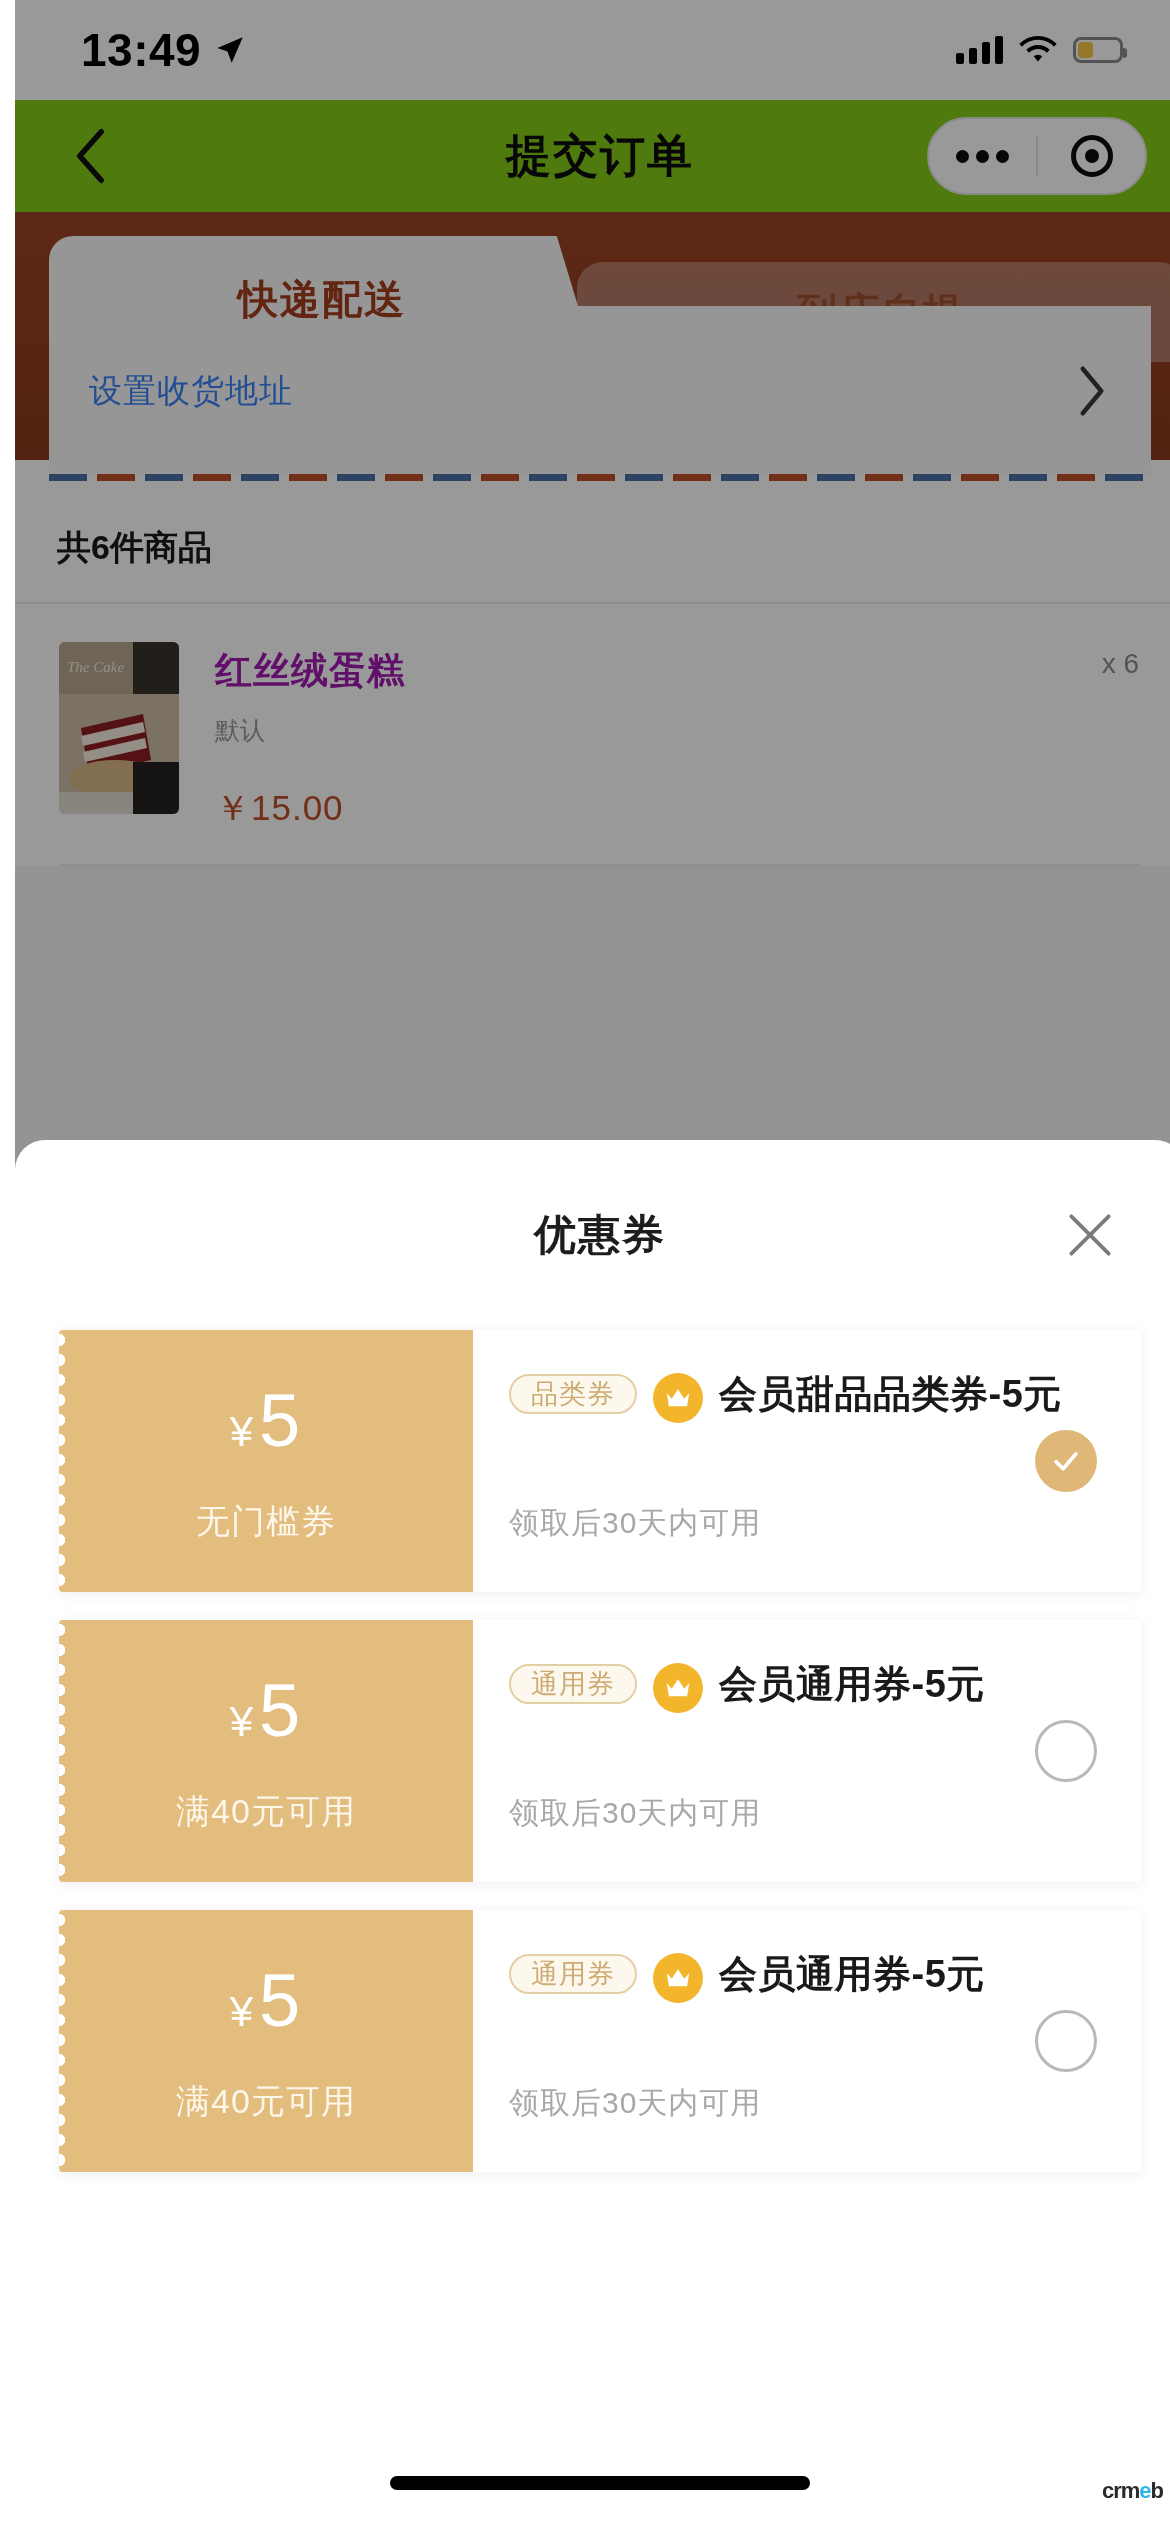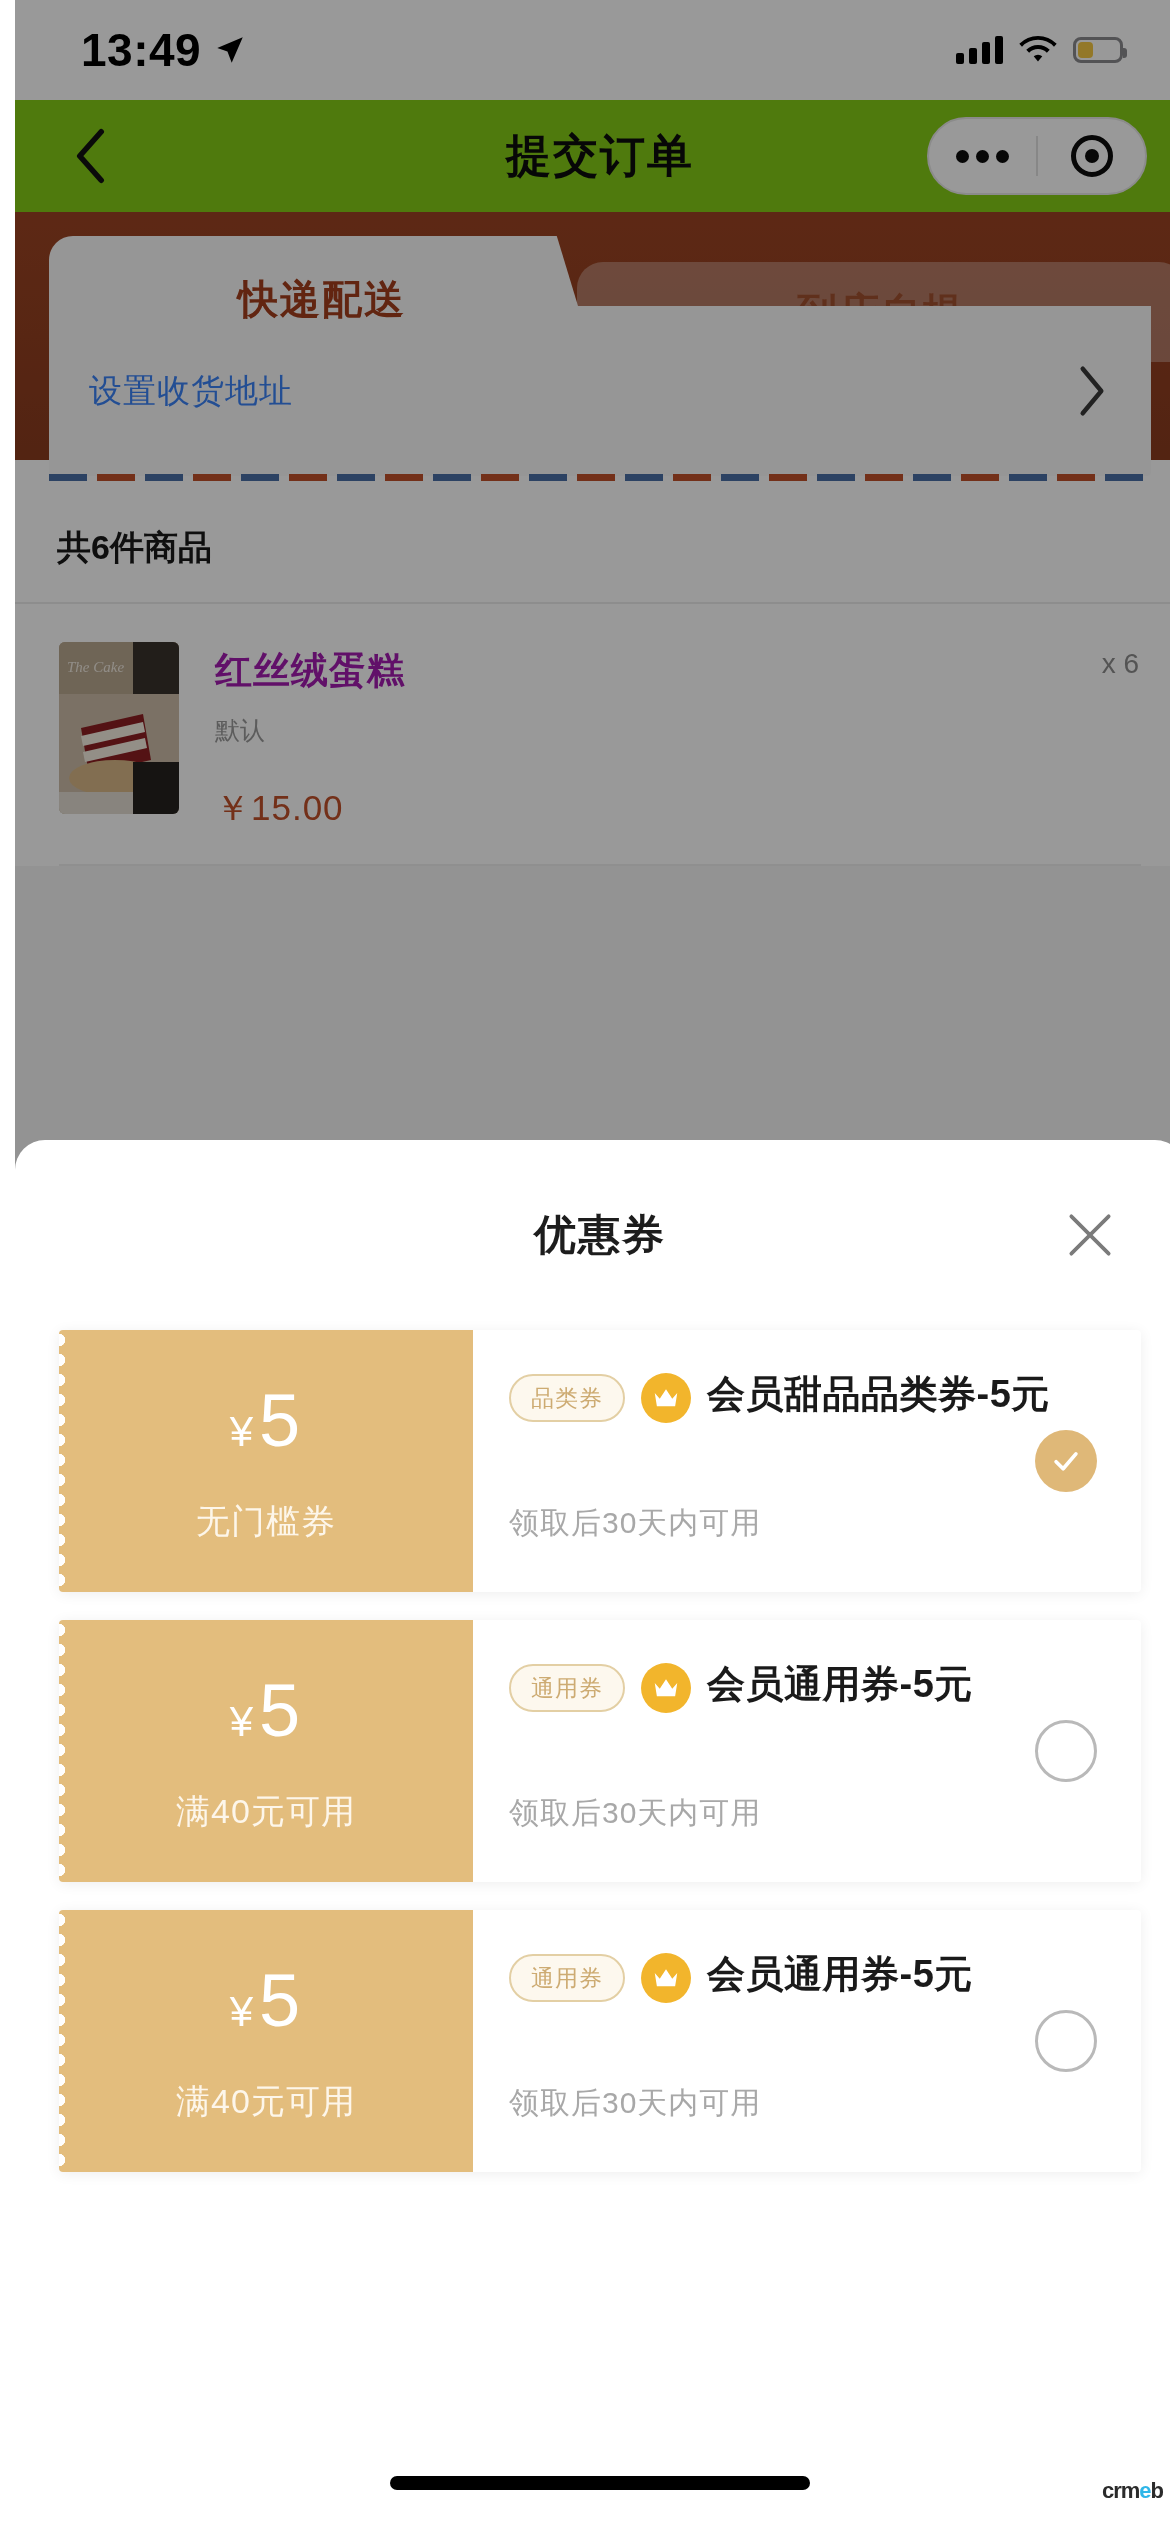"品类券" .cp-tag { font-size: 23px -> 27px; height: 48px -> 40px }
